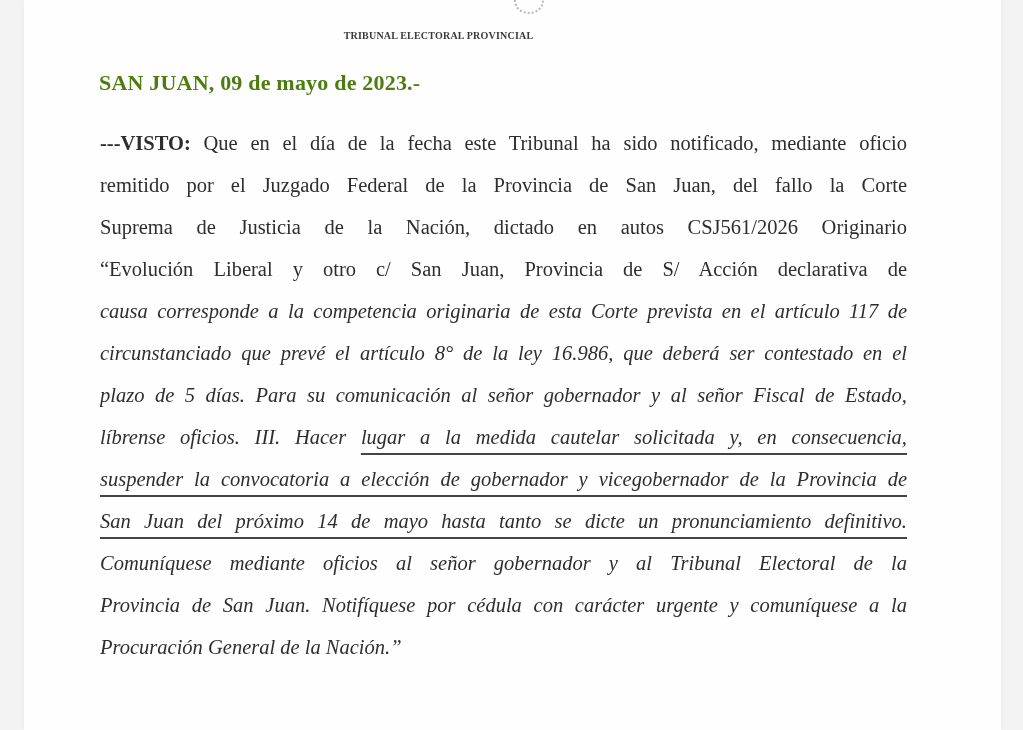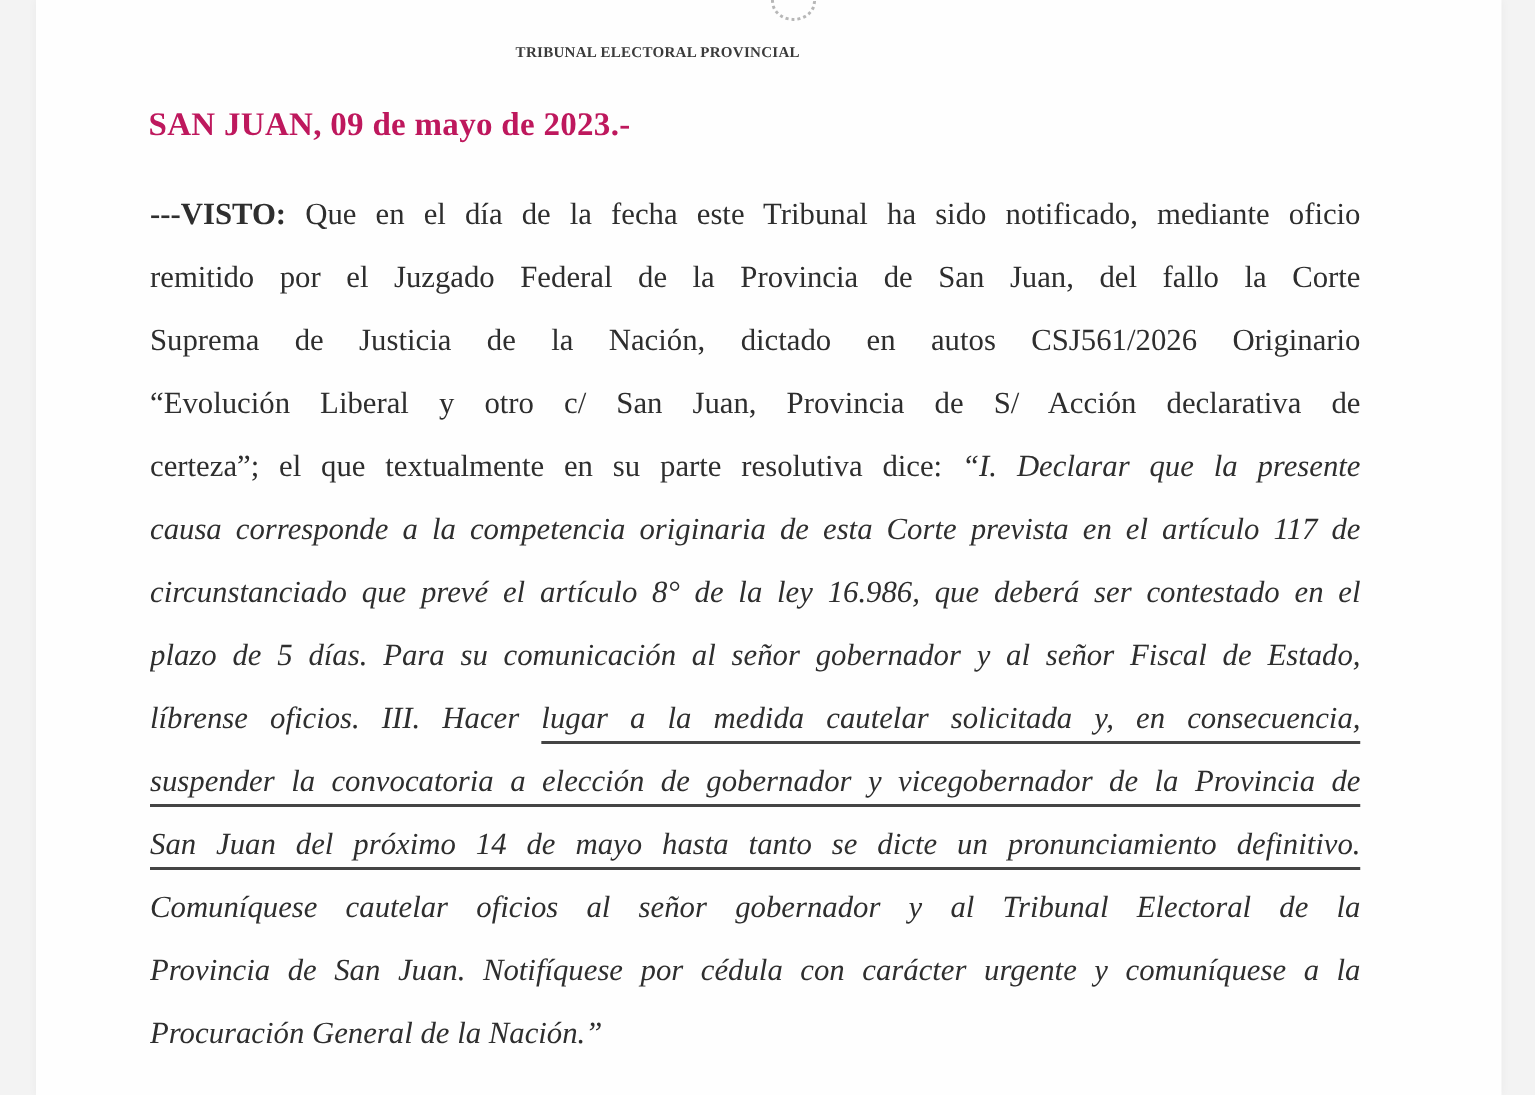"SAN JUAN, 09 de mayo" .date-line { color: #be185d -> #4d7c0f }
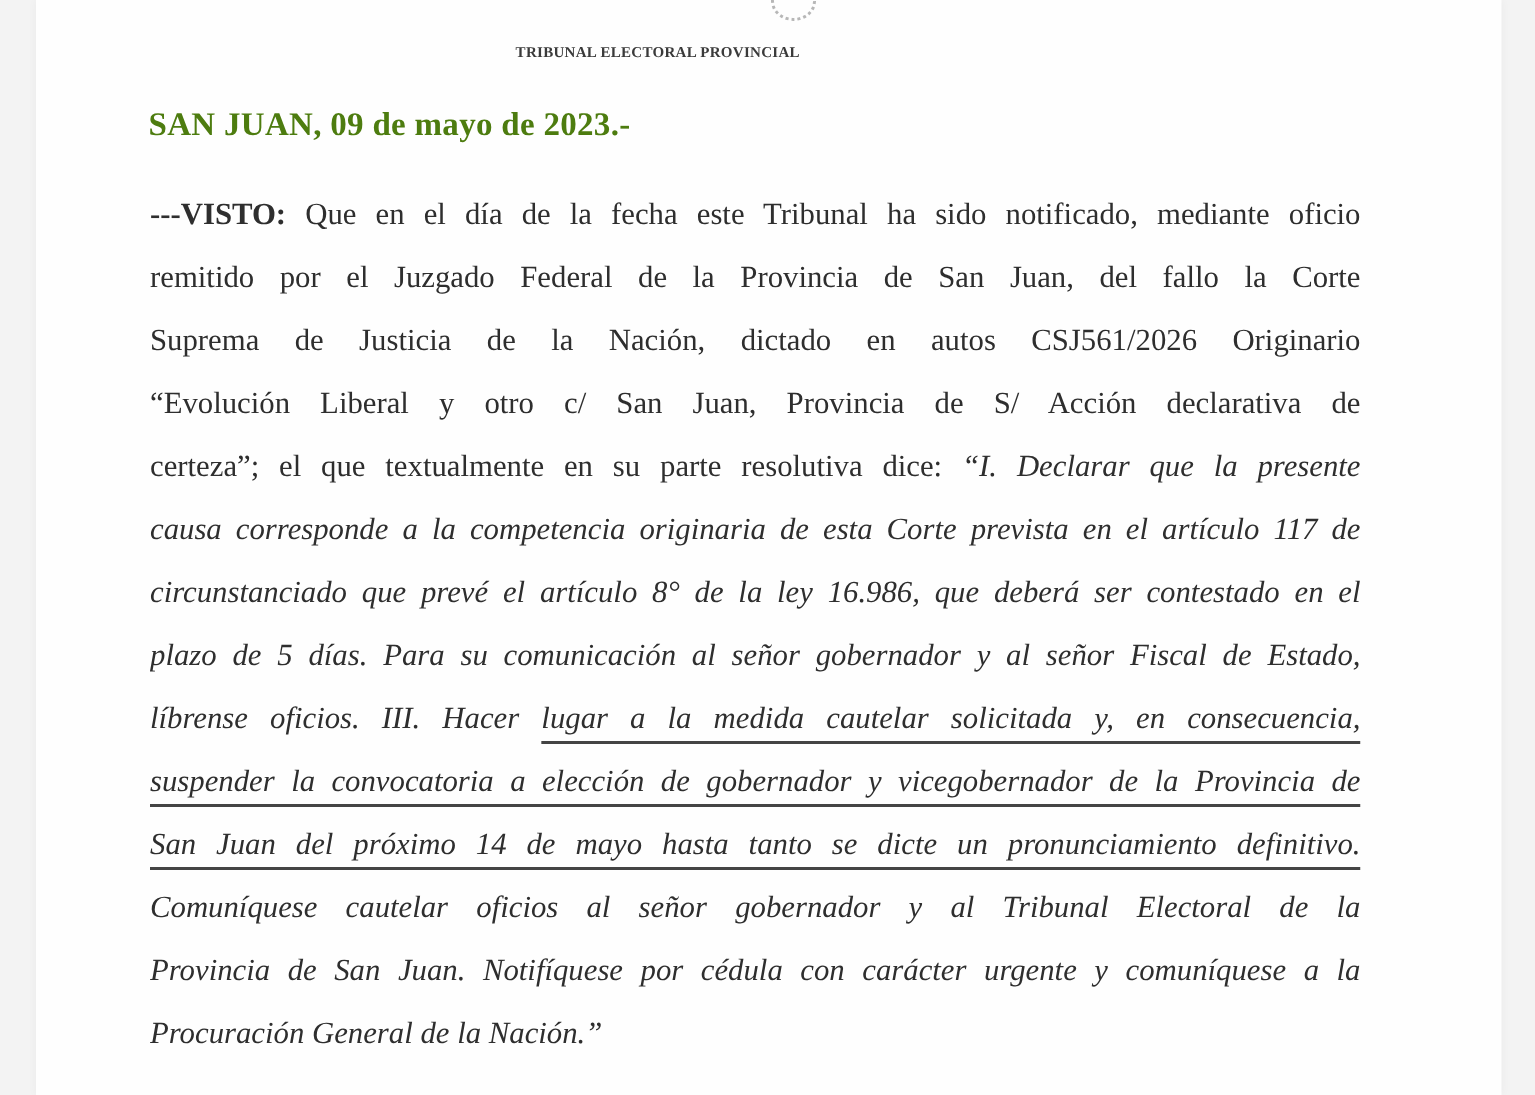"certeza”; el que textualmente en" span.line { html: <span><span>certeza”; el que textualmente en su parte resolutiva dice: </span><span>“I. Declarar que la presente</span></span> -> none }
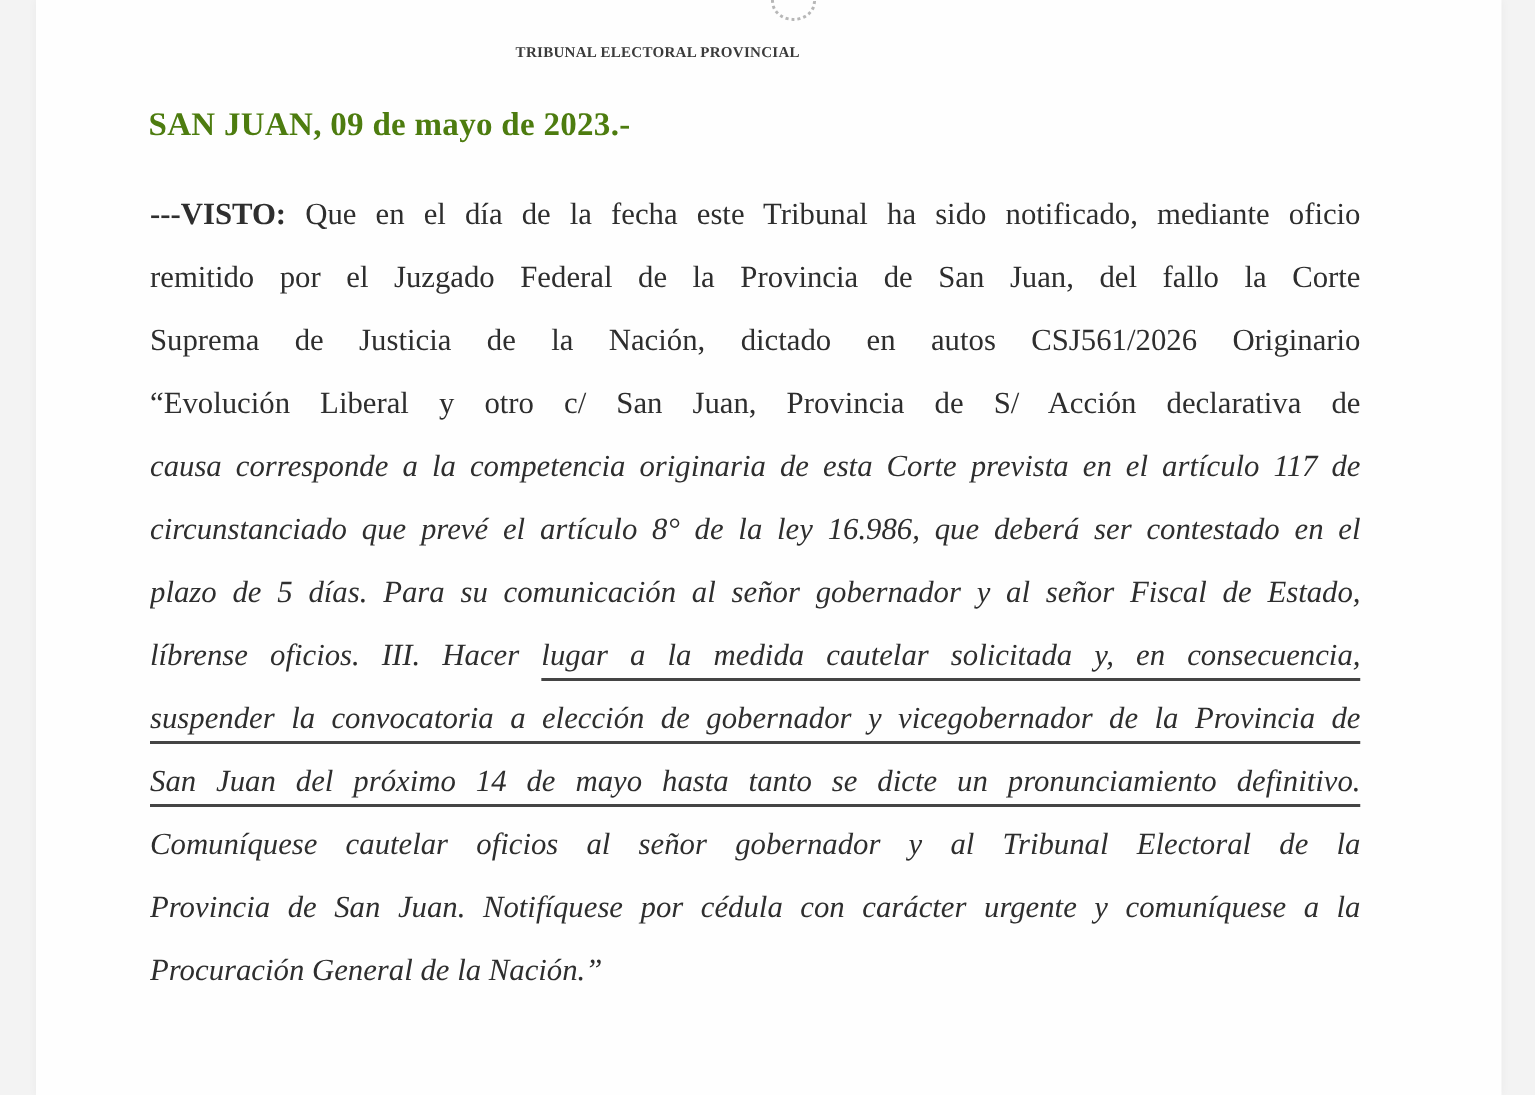"Comuníquese cautelar oficios al señor" span { text: cautelar -> mediante }
